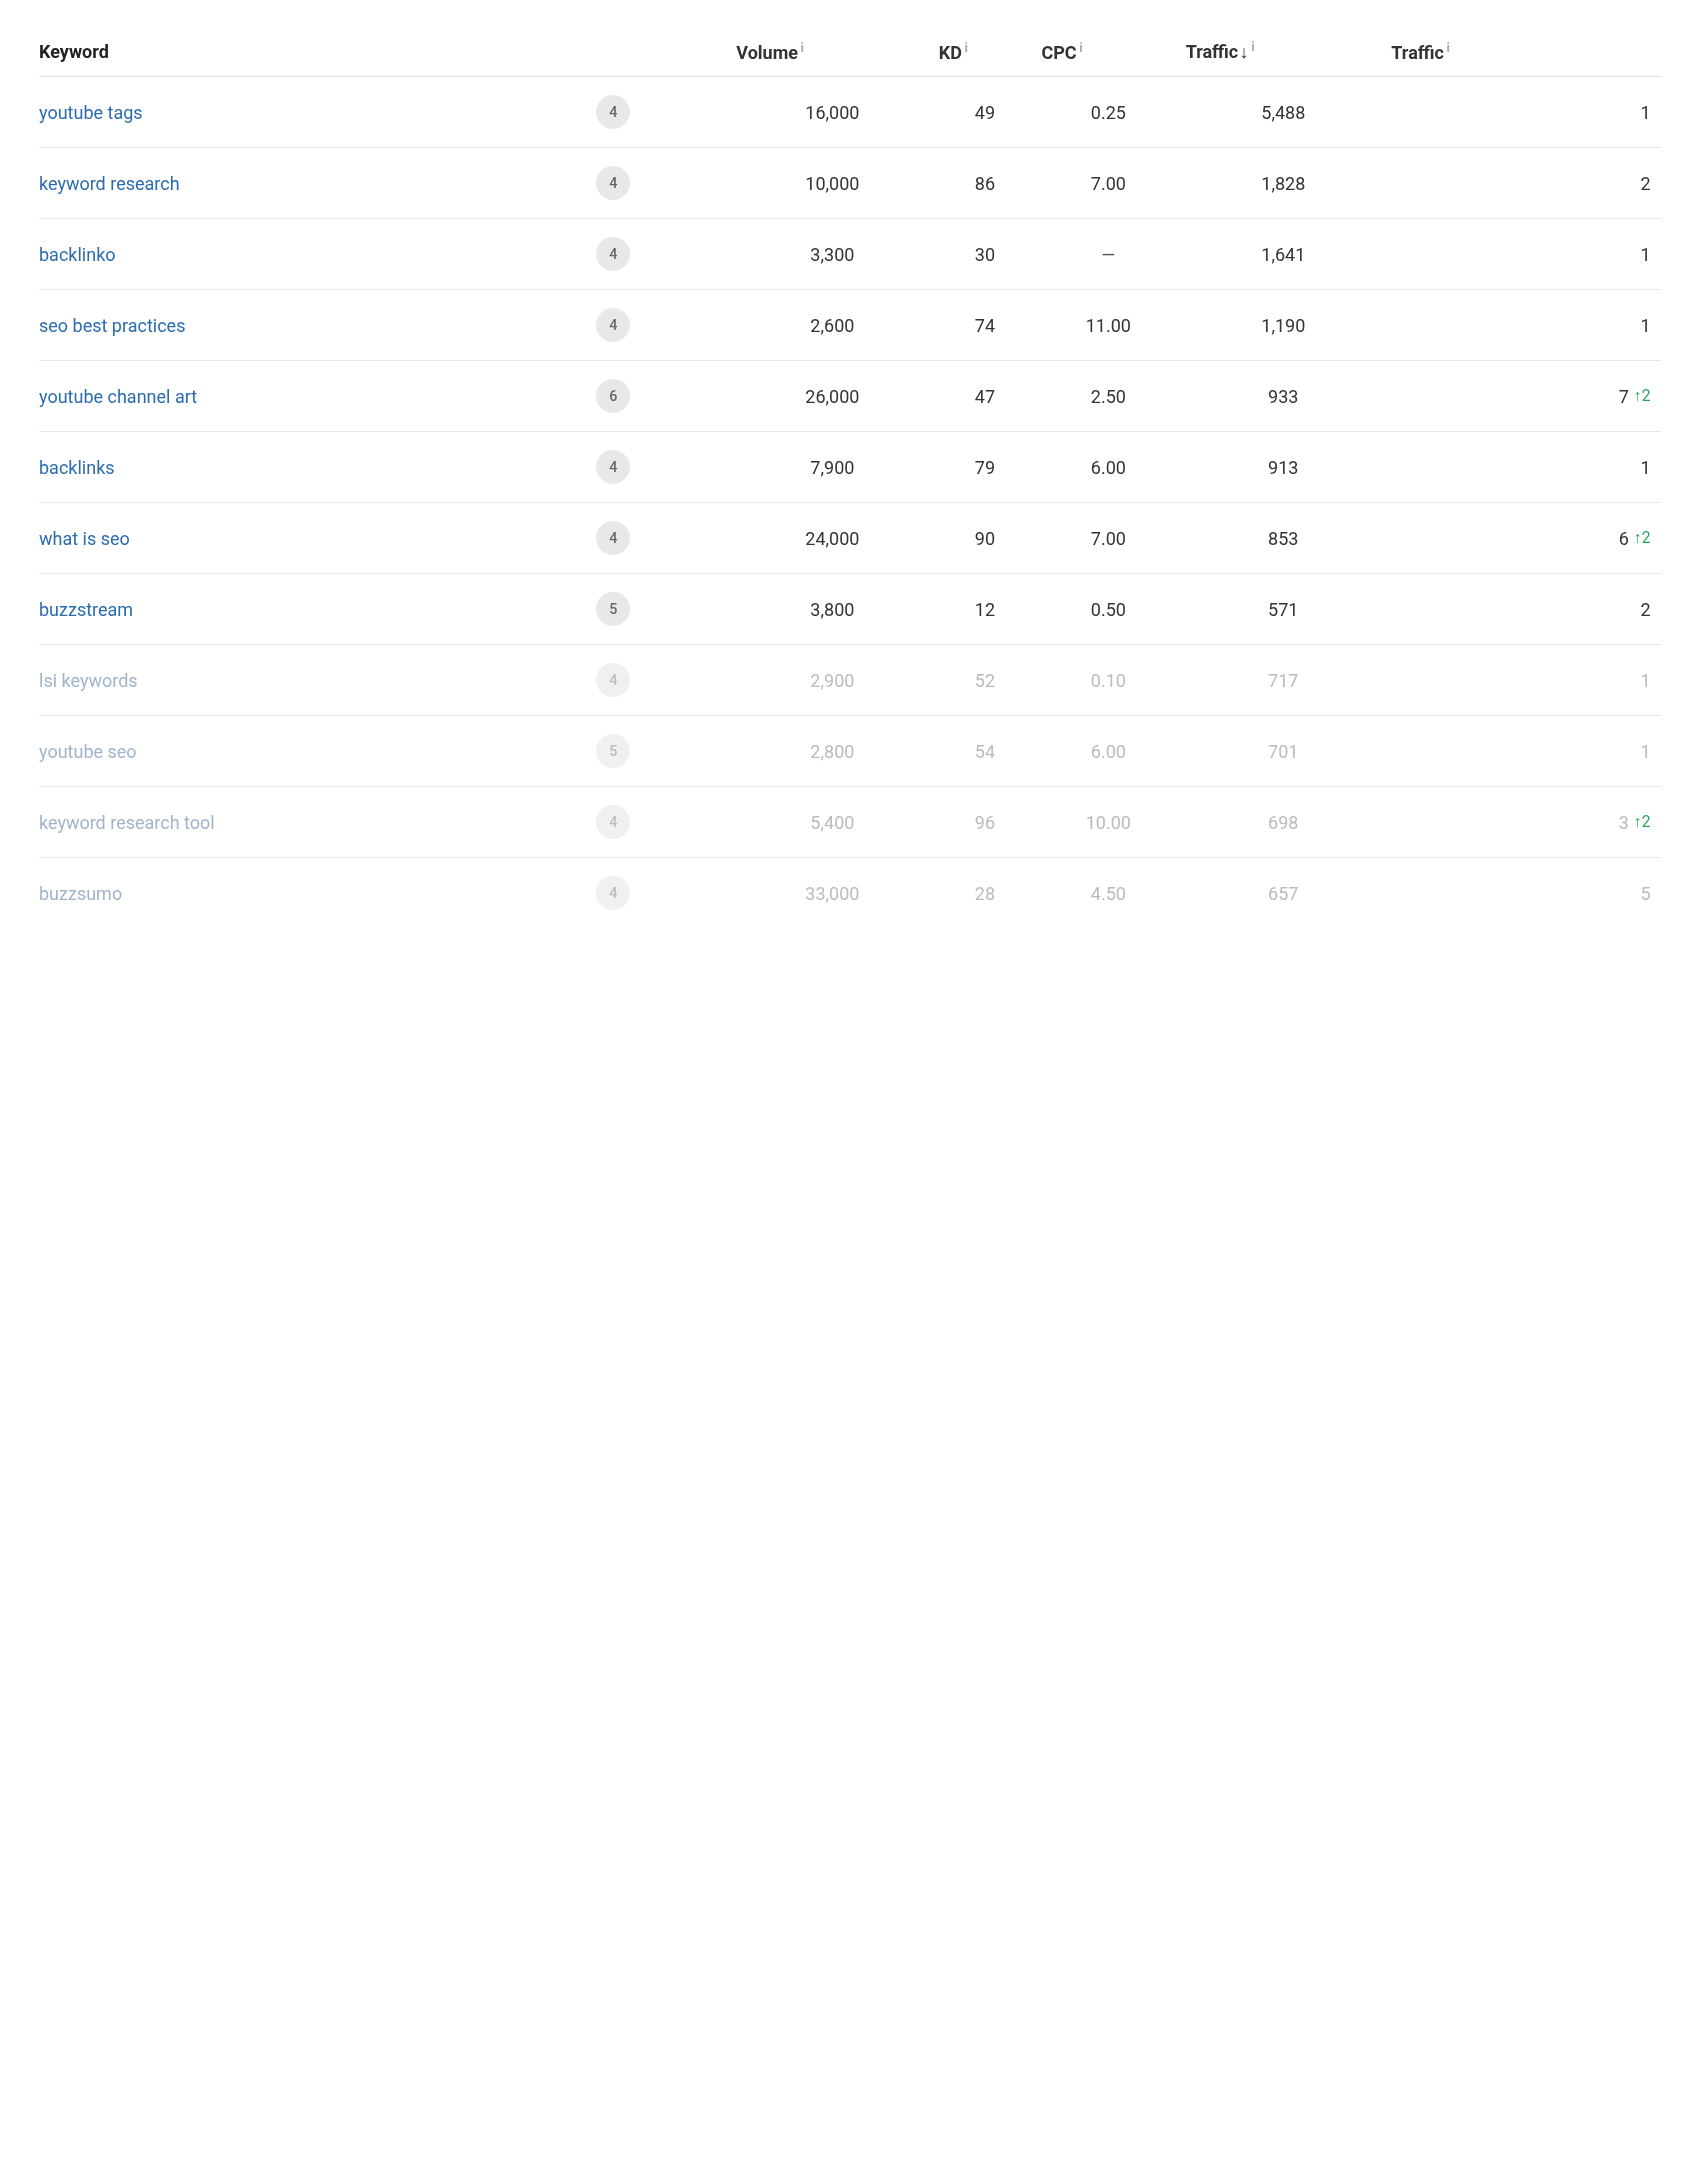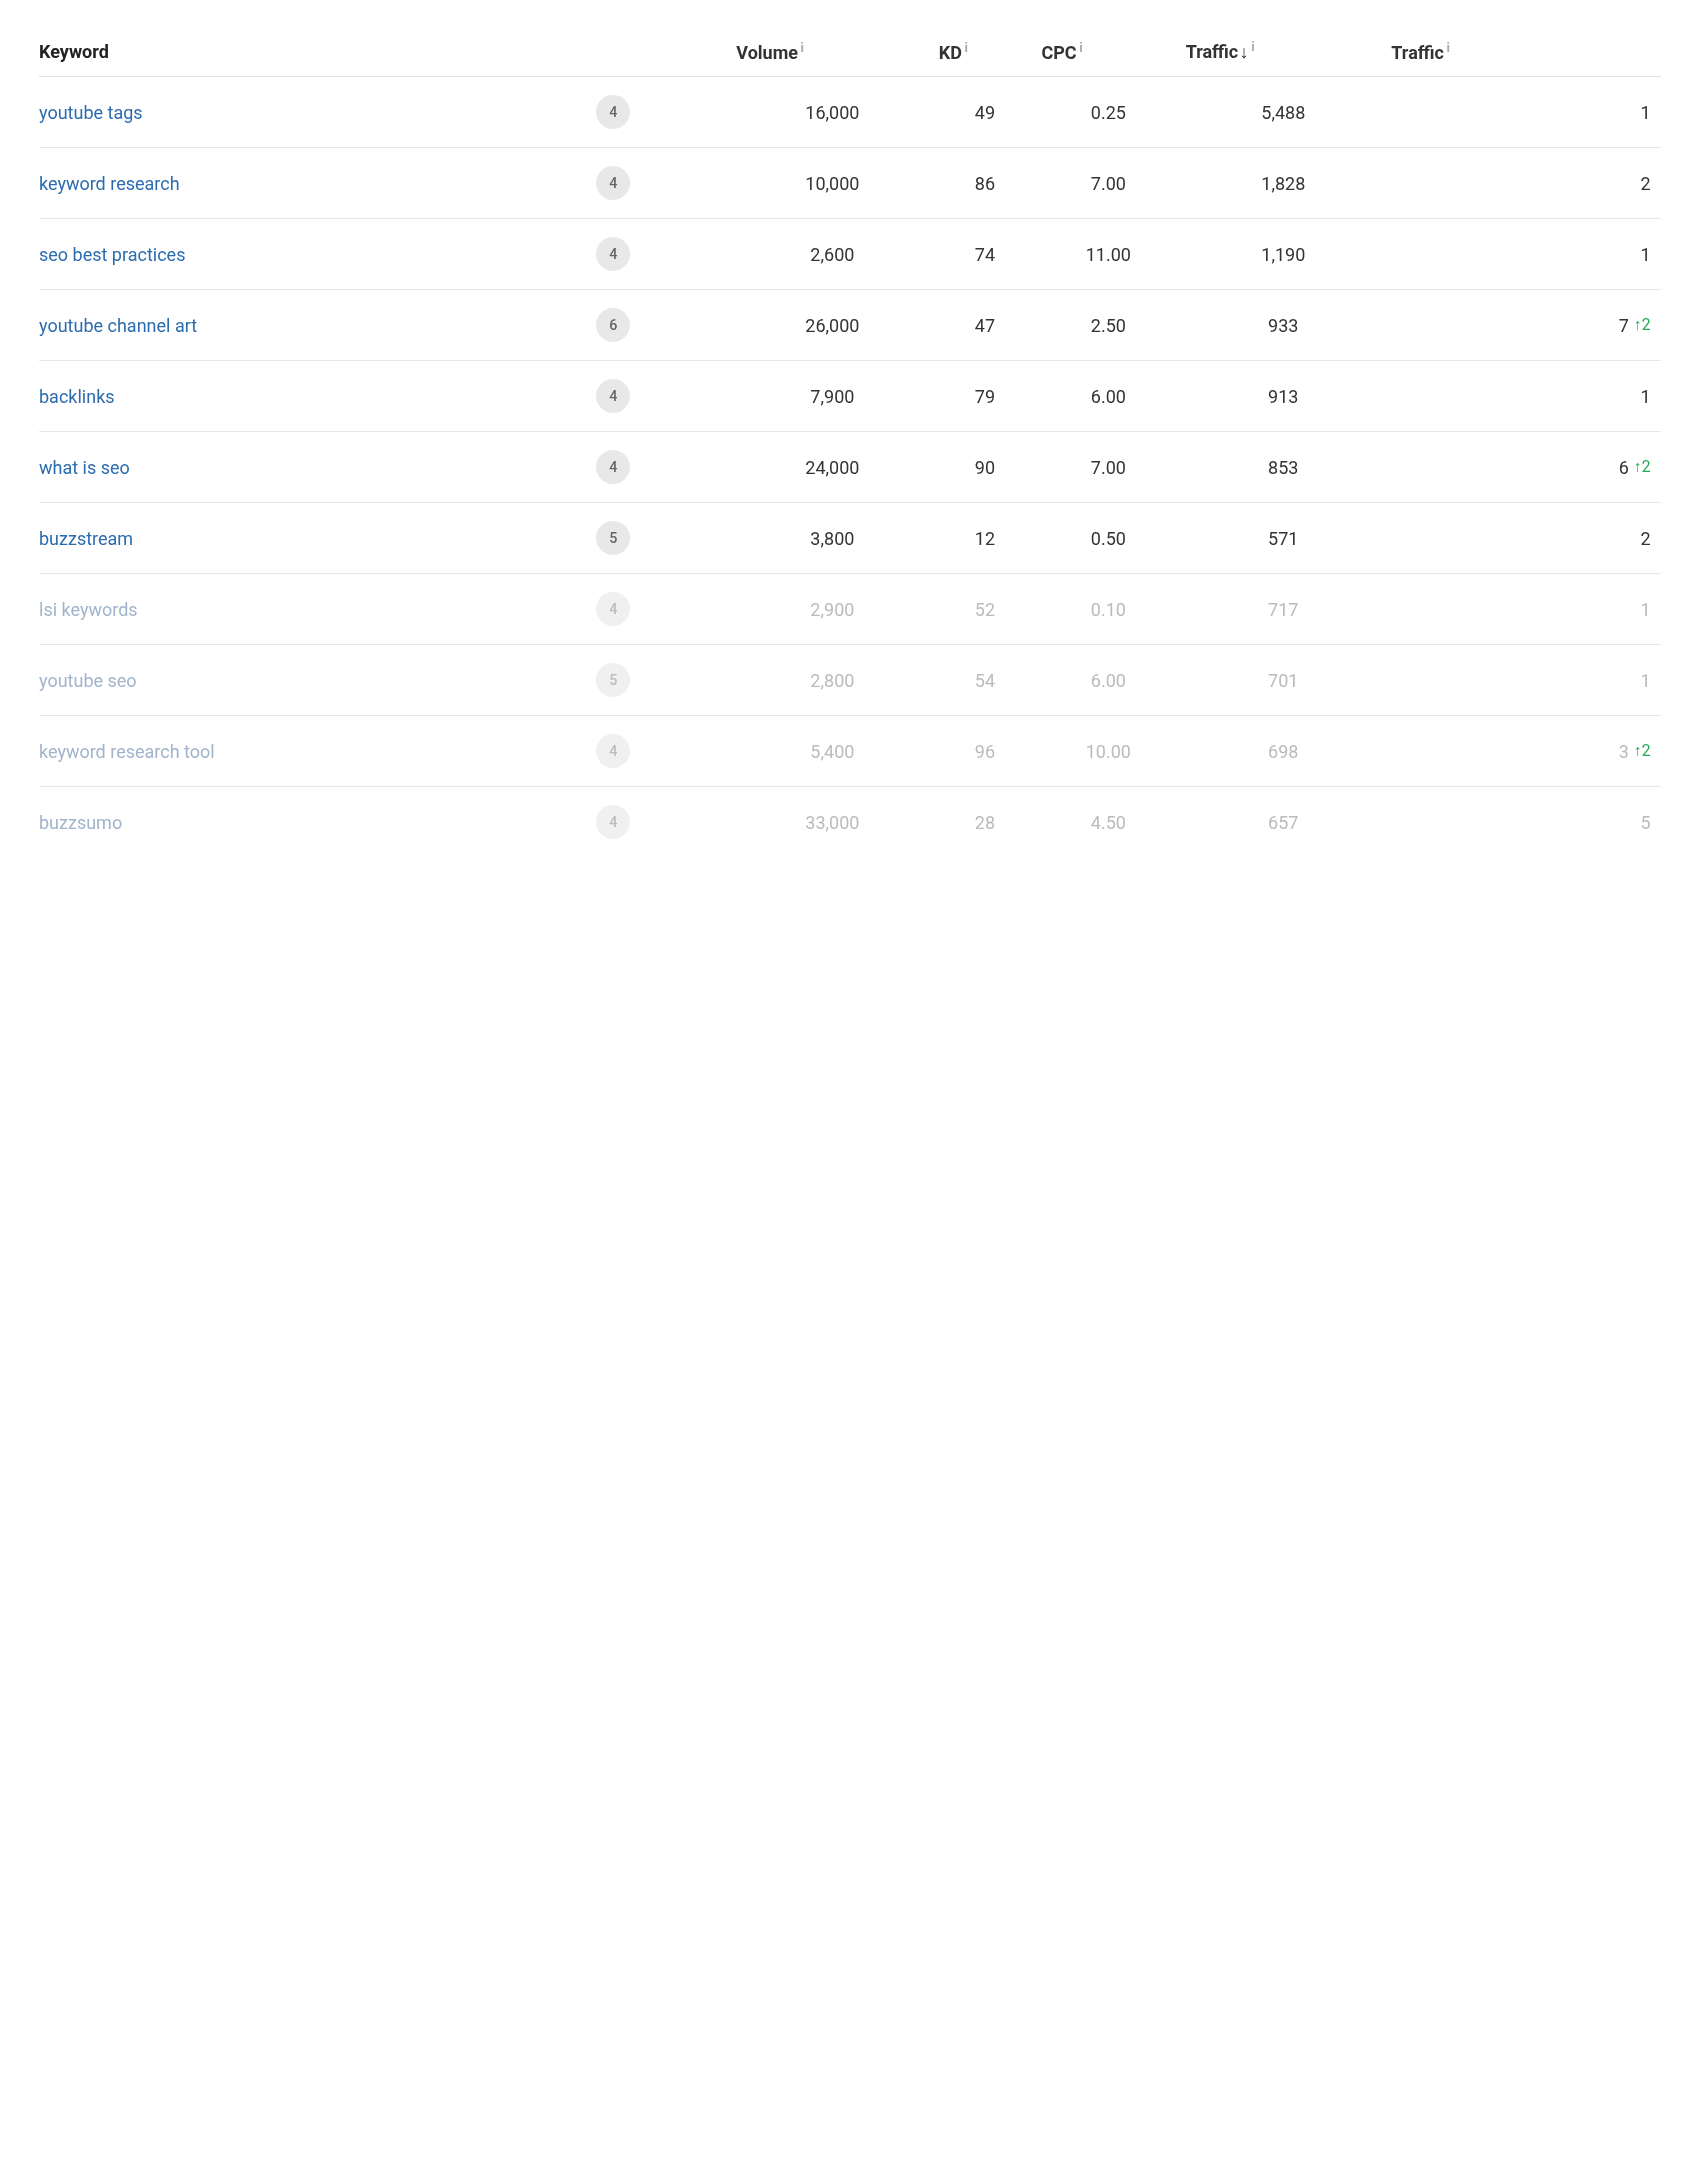"backlinko" tr { html: none -> <tr> <td>backlinko</td> <td><span>4</span></td> <td>3,300</td> <td>30</td> <td><span>—</span></td> <td>1,641</td> <td><div> <span>1</span> </div></td> </tr> }
